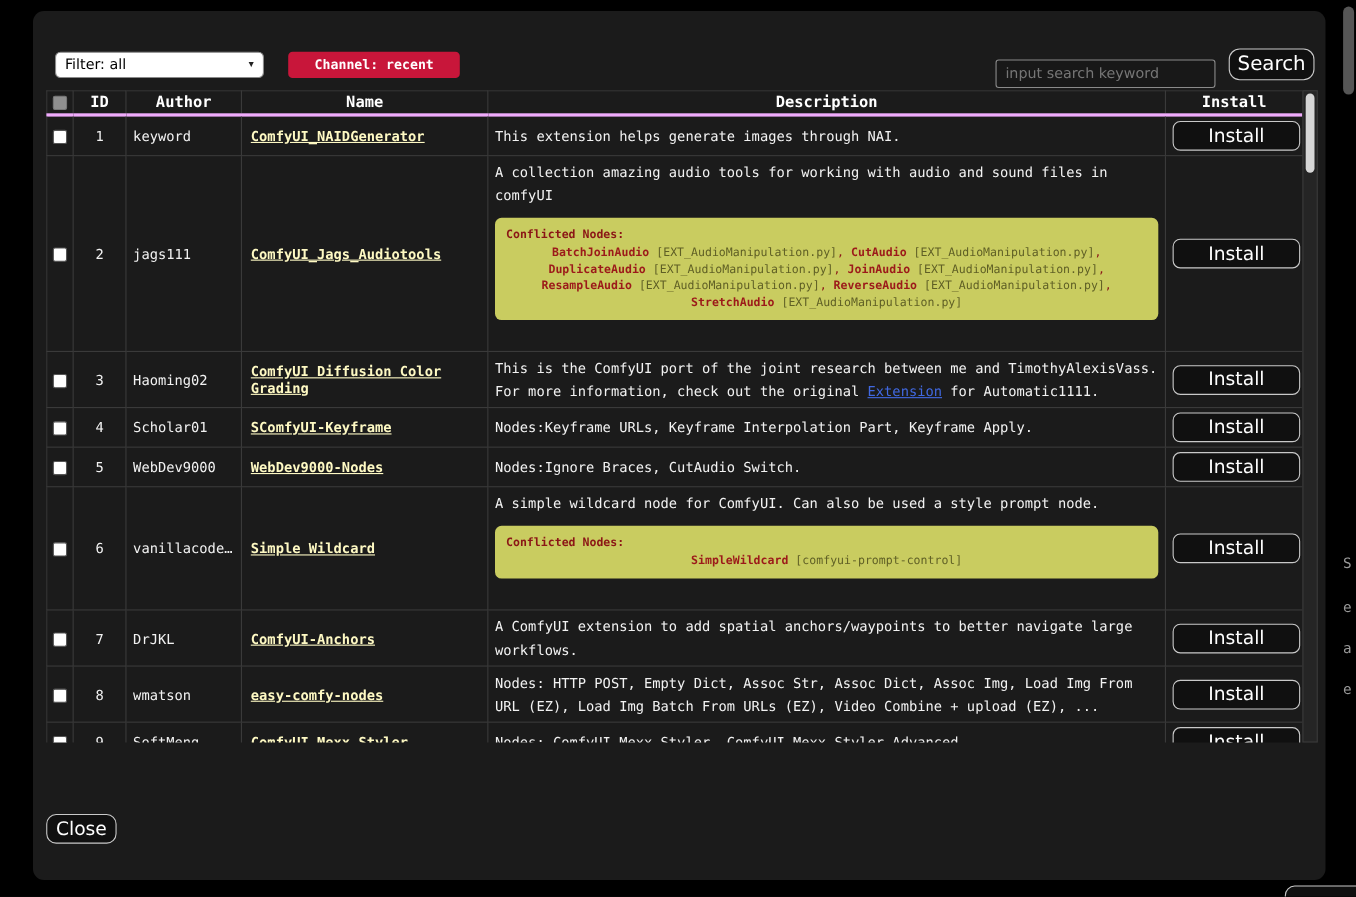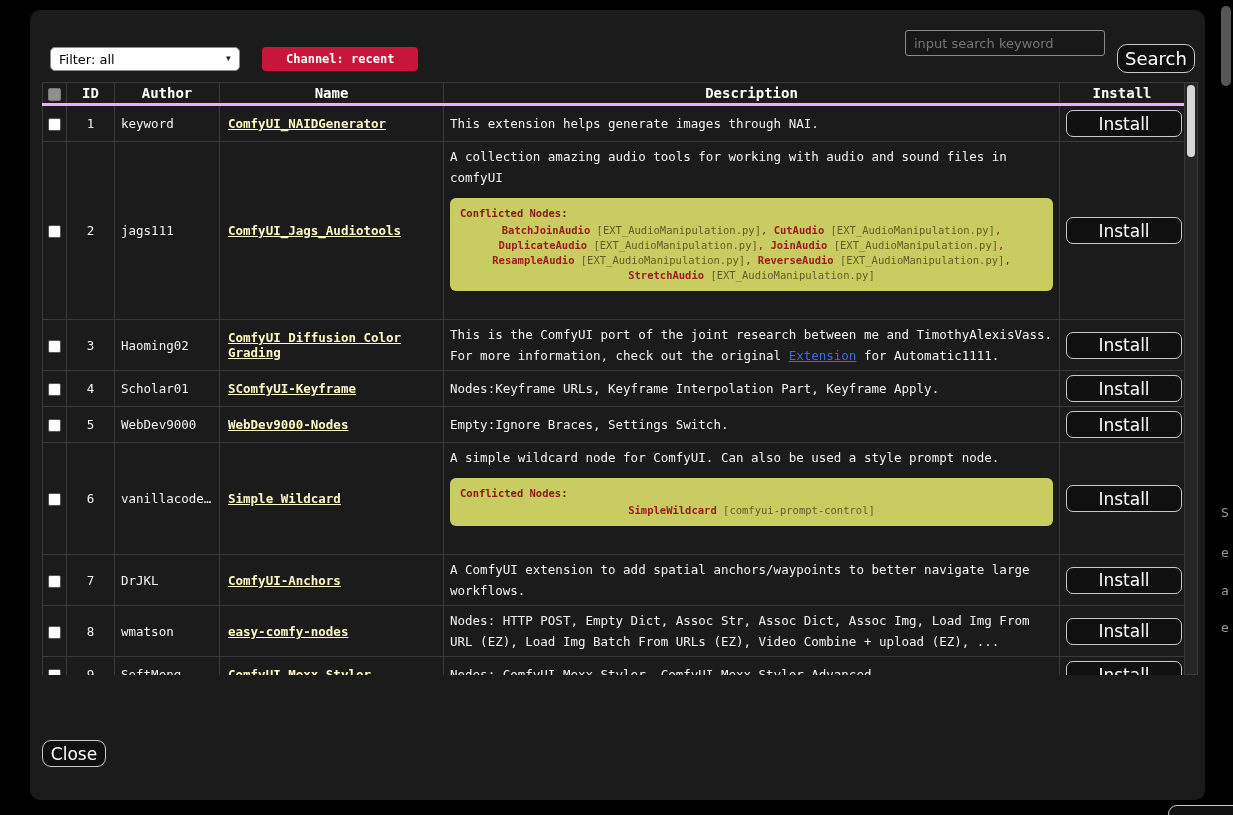"input search keyword" .search-input { top: 20px -> 44px }
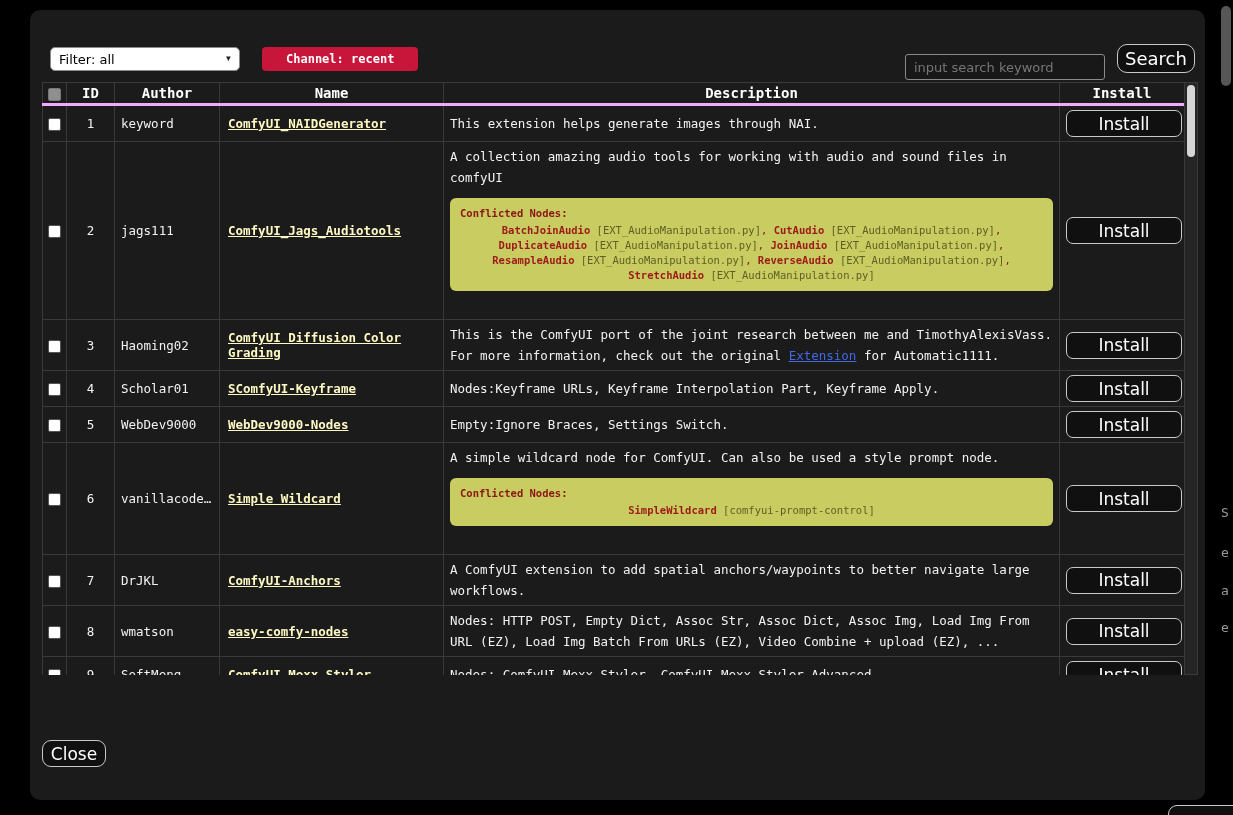"Empty:Ignore Braces, Settings Switch." div.desc-text { text: Empty:Ignore Braces, Settings -> Nodes:Ignore Braces, CutAudio }
